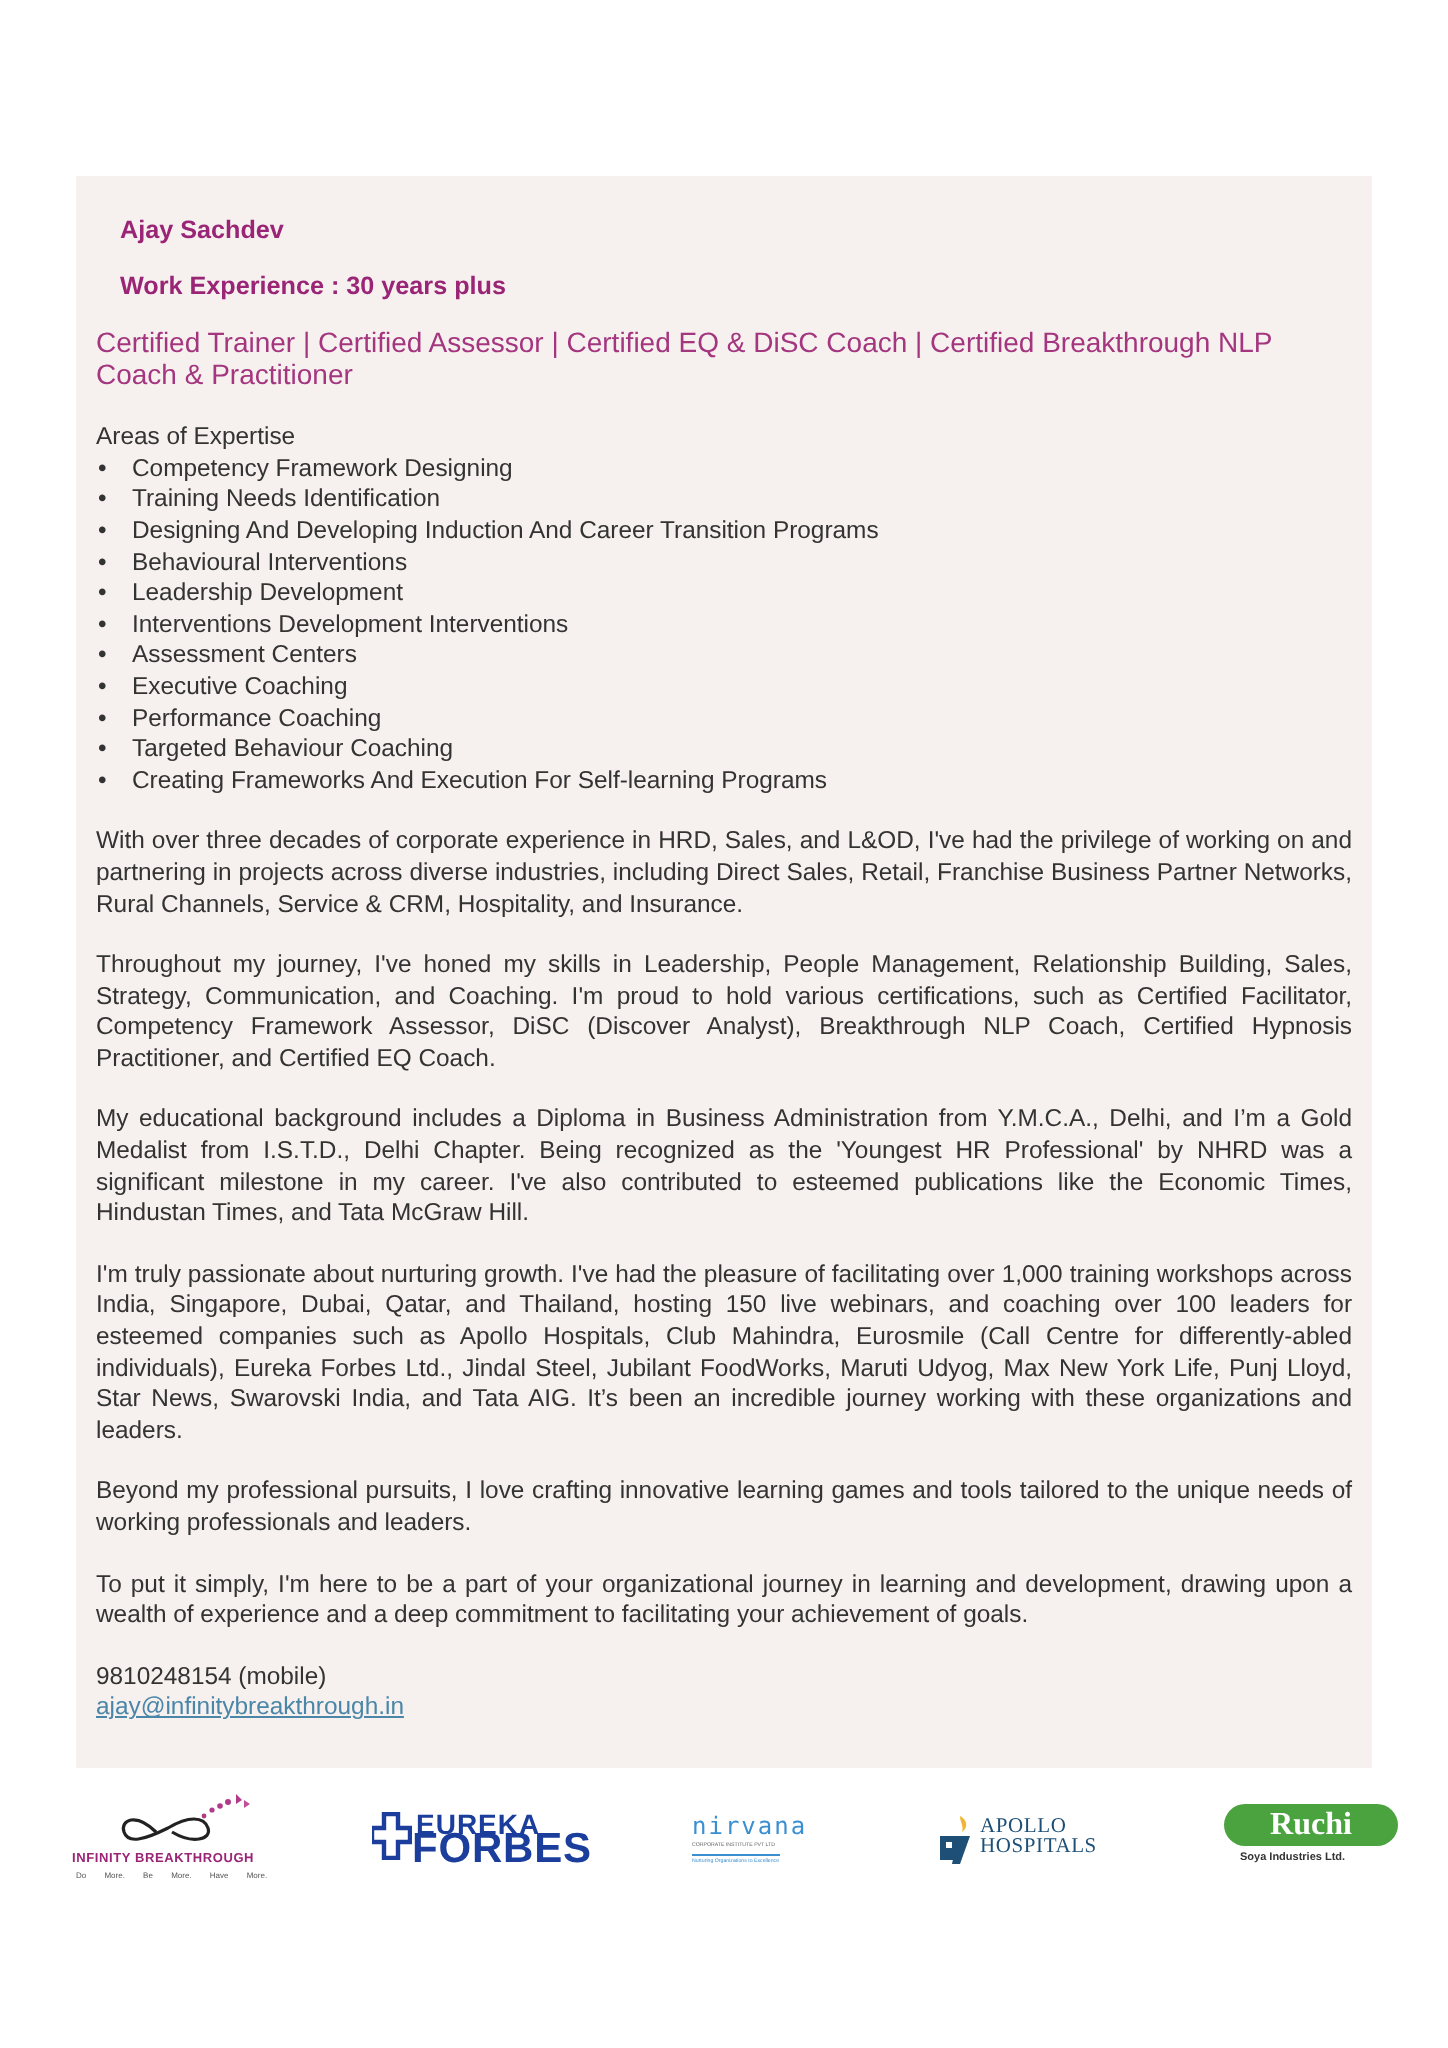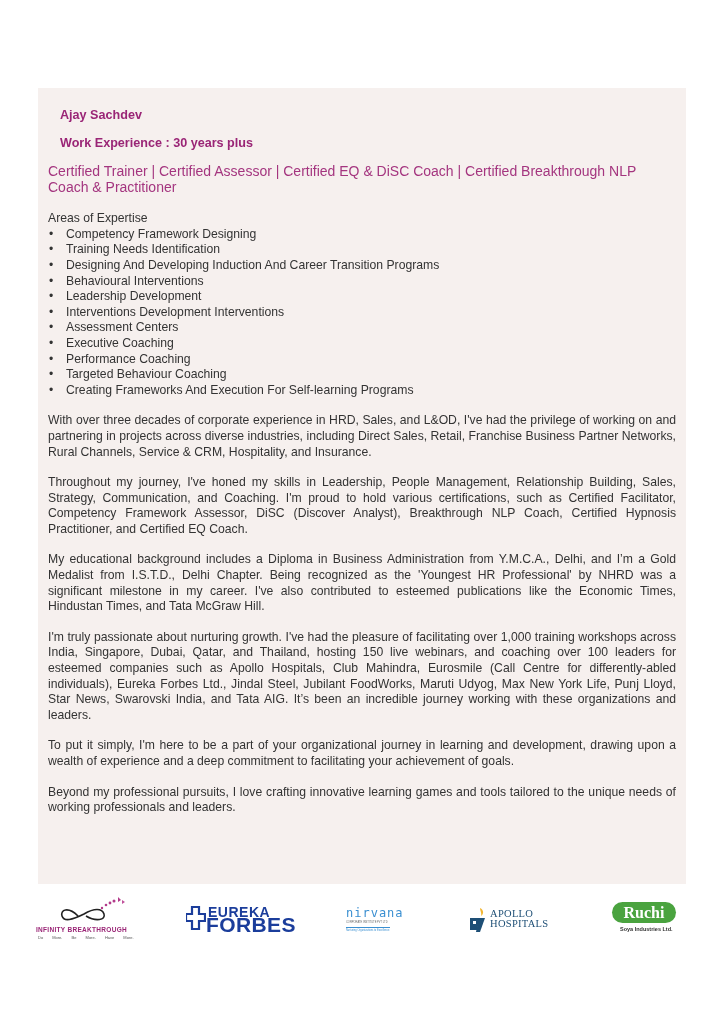"To put it simply, I'm" p.para { order: before "Beyond my professional pursuits, I" -> after "Beyond my professional pursuits, I" }
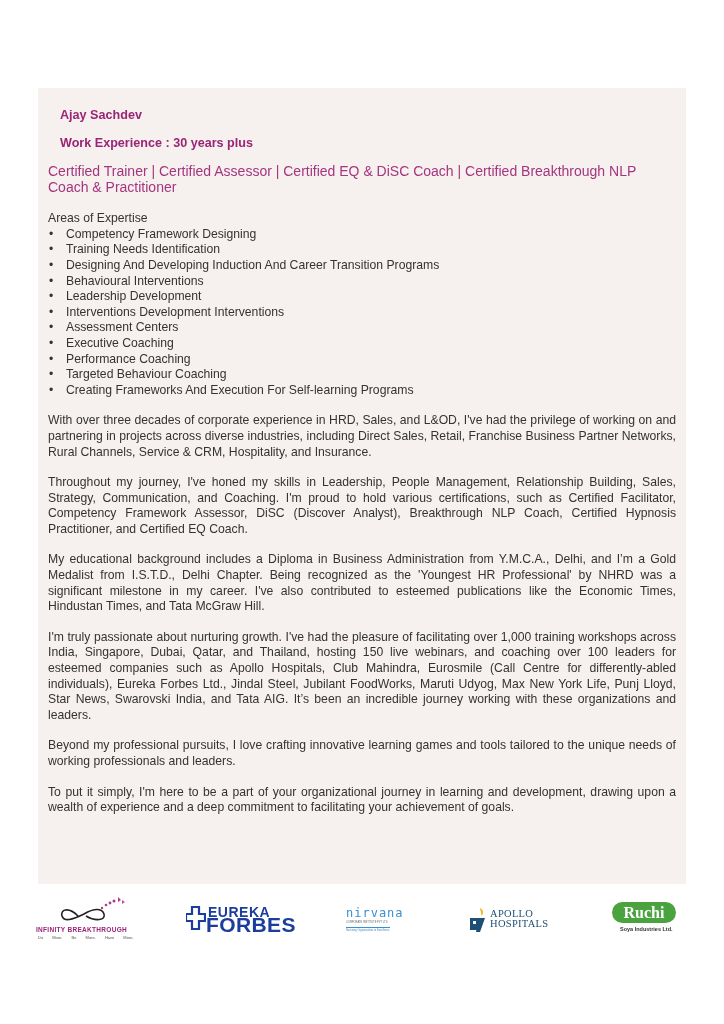"9810248154 (mobile)" div.contact { html: none -> <div> <div>9810248154 (mobile)</div> <a>ajay@infinitybreakthrough.in</a> </div> }
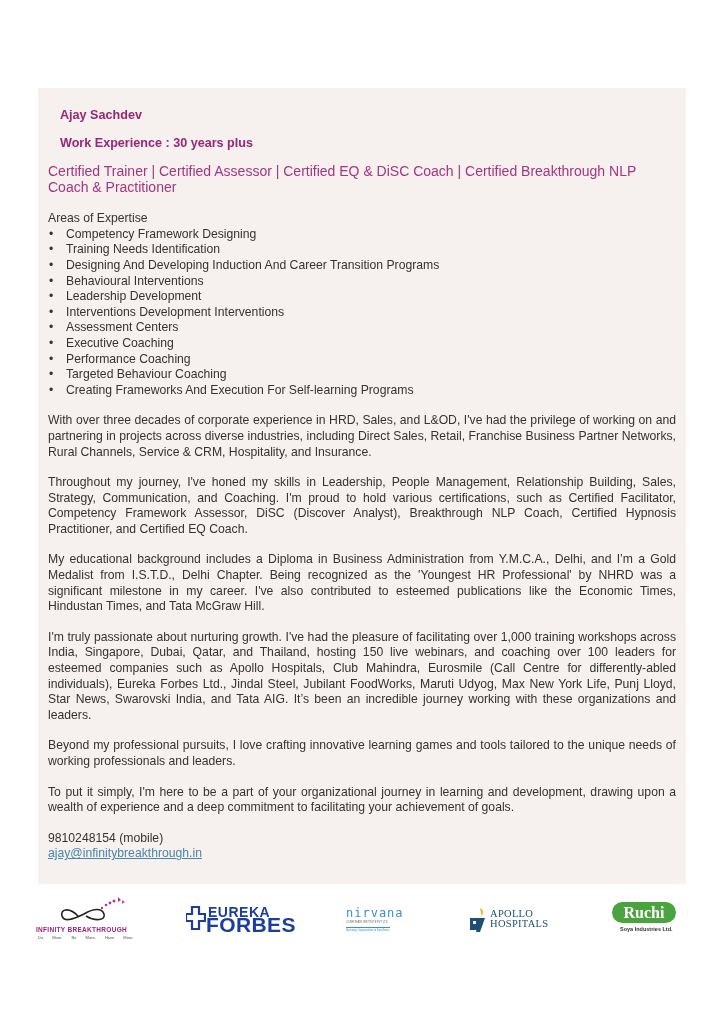"Ruchi" .ruchi-pill { width: 64px -> 87px }
